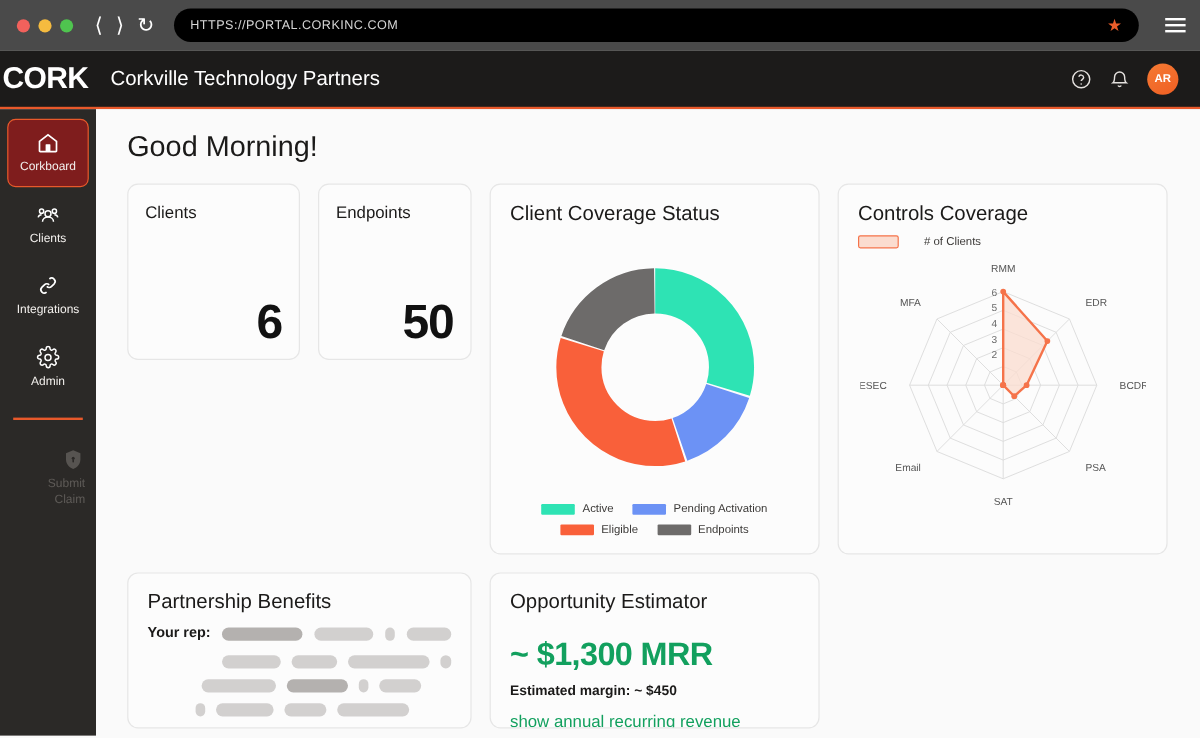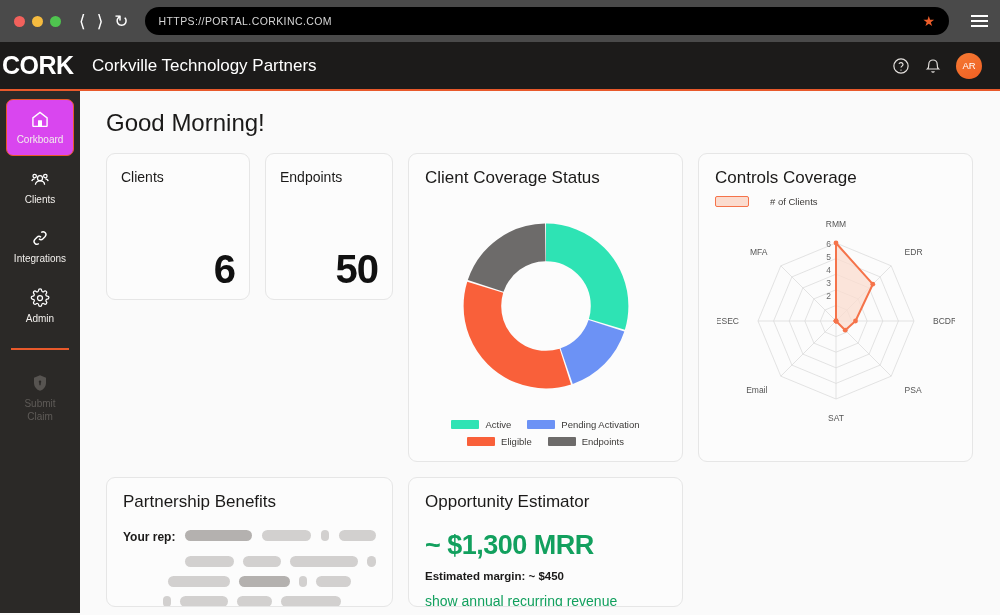"AR" .avatar { font-weight: 400 -> 700 }
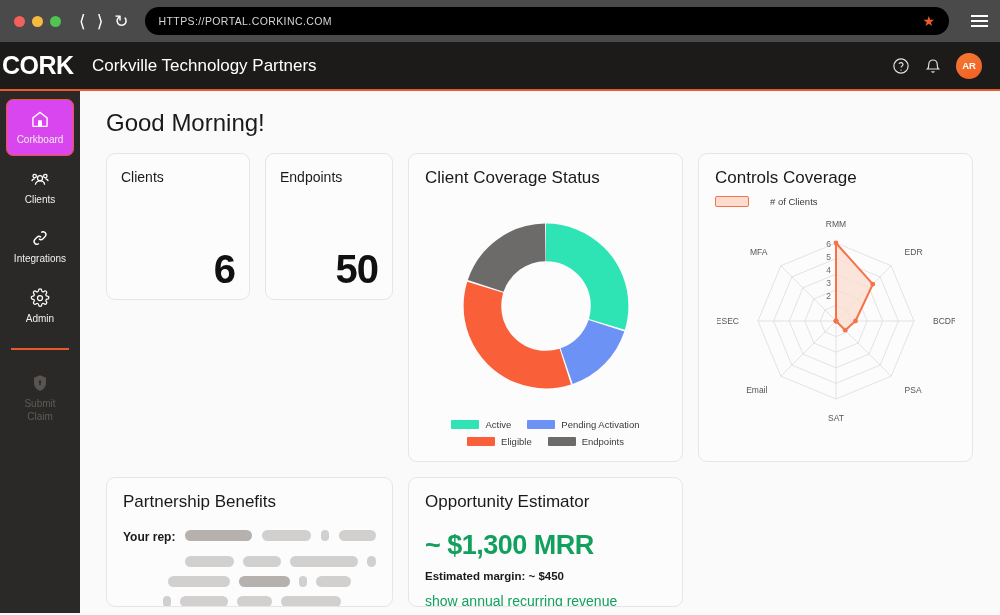"Corkboard" .side-item.active { background: #d946ef -> #7f1d1d }
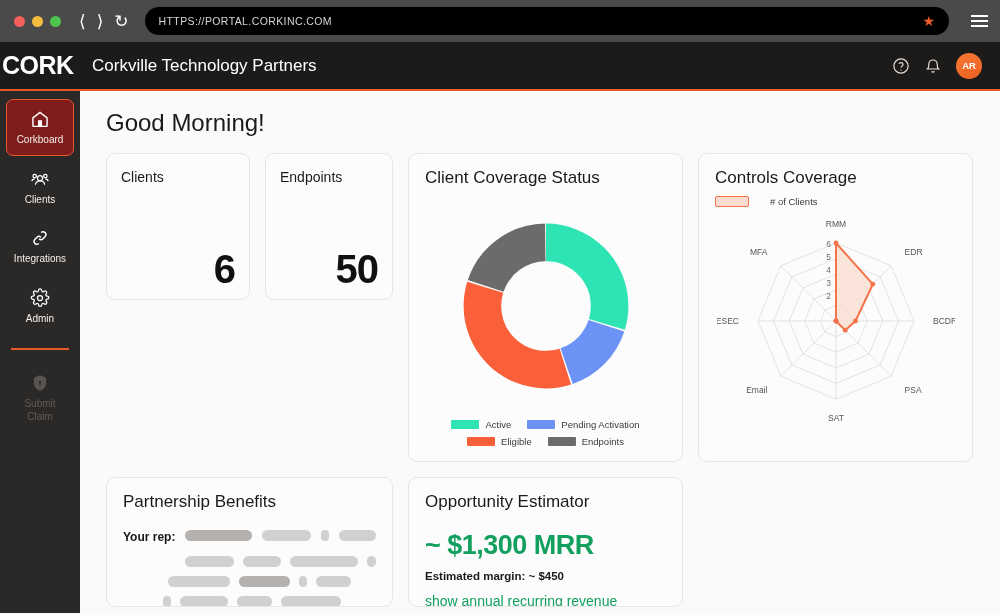"Submit" .side-item.disabled { align-items: none -> flex-end }
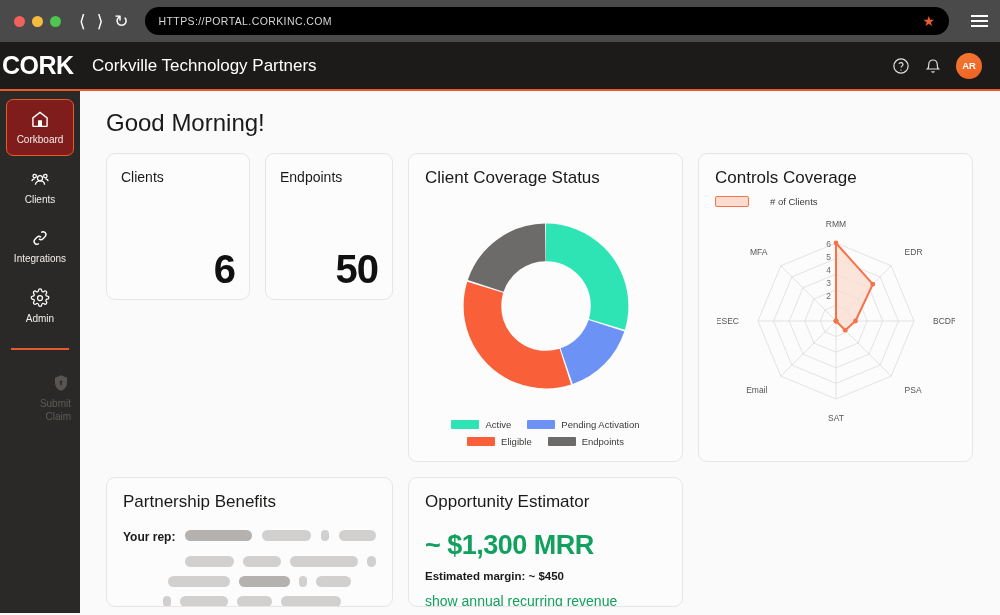"Your rep:" .rep-row { align-items: flex-start -> flex-end; margin-top: 18px -> 8px }
